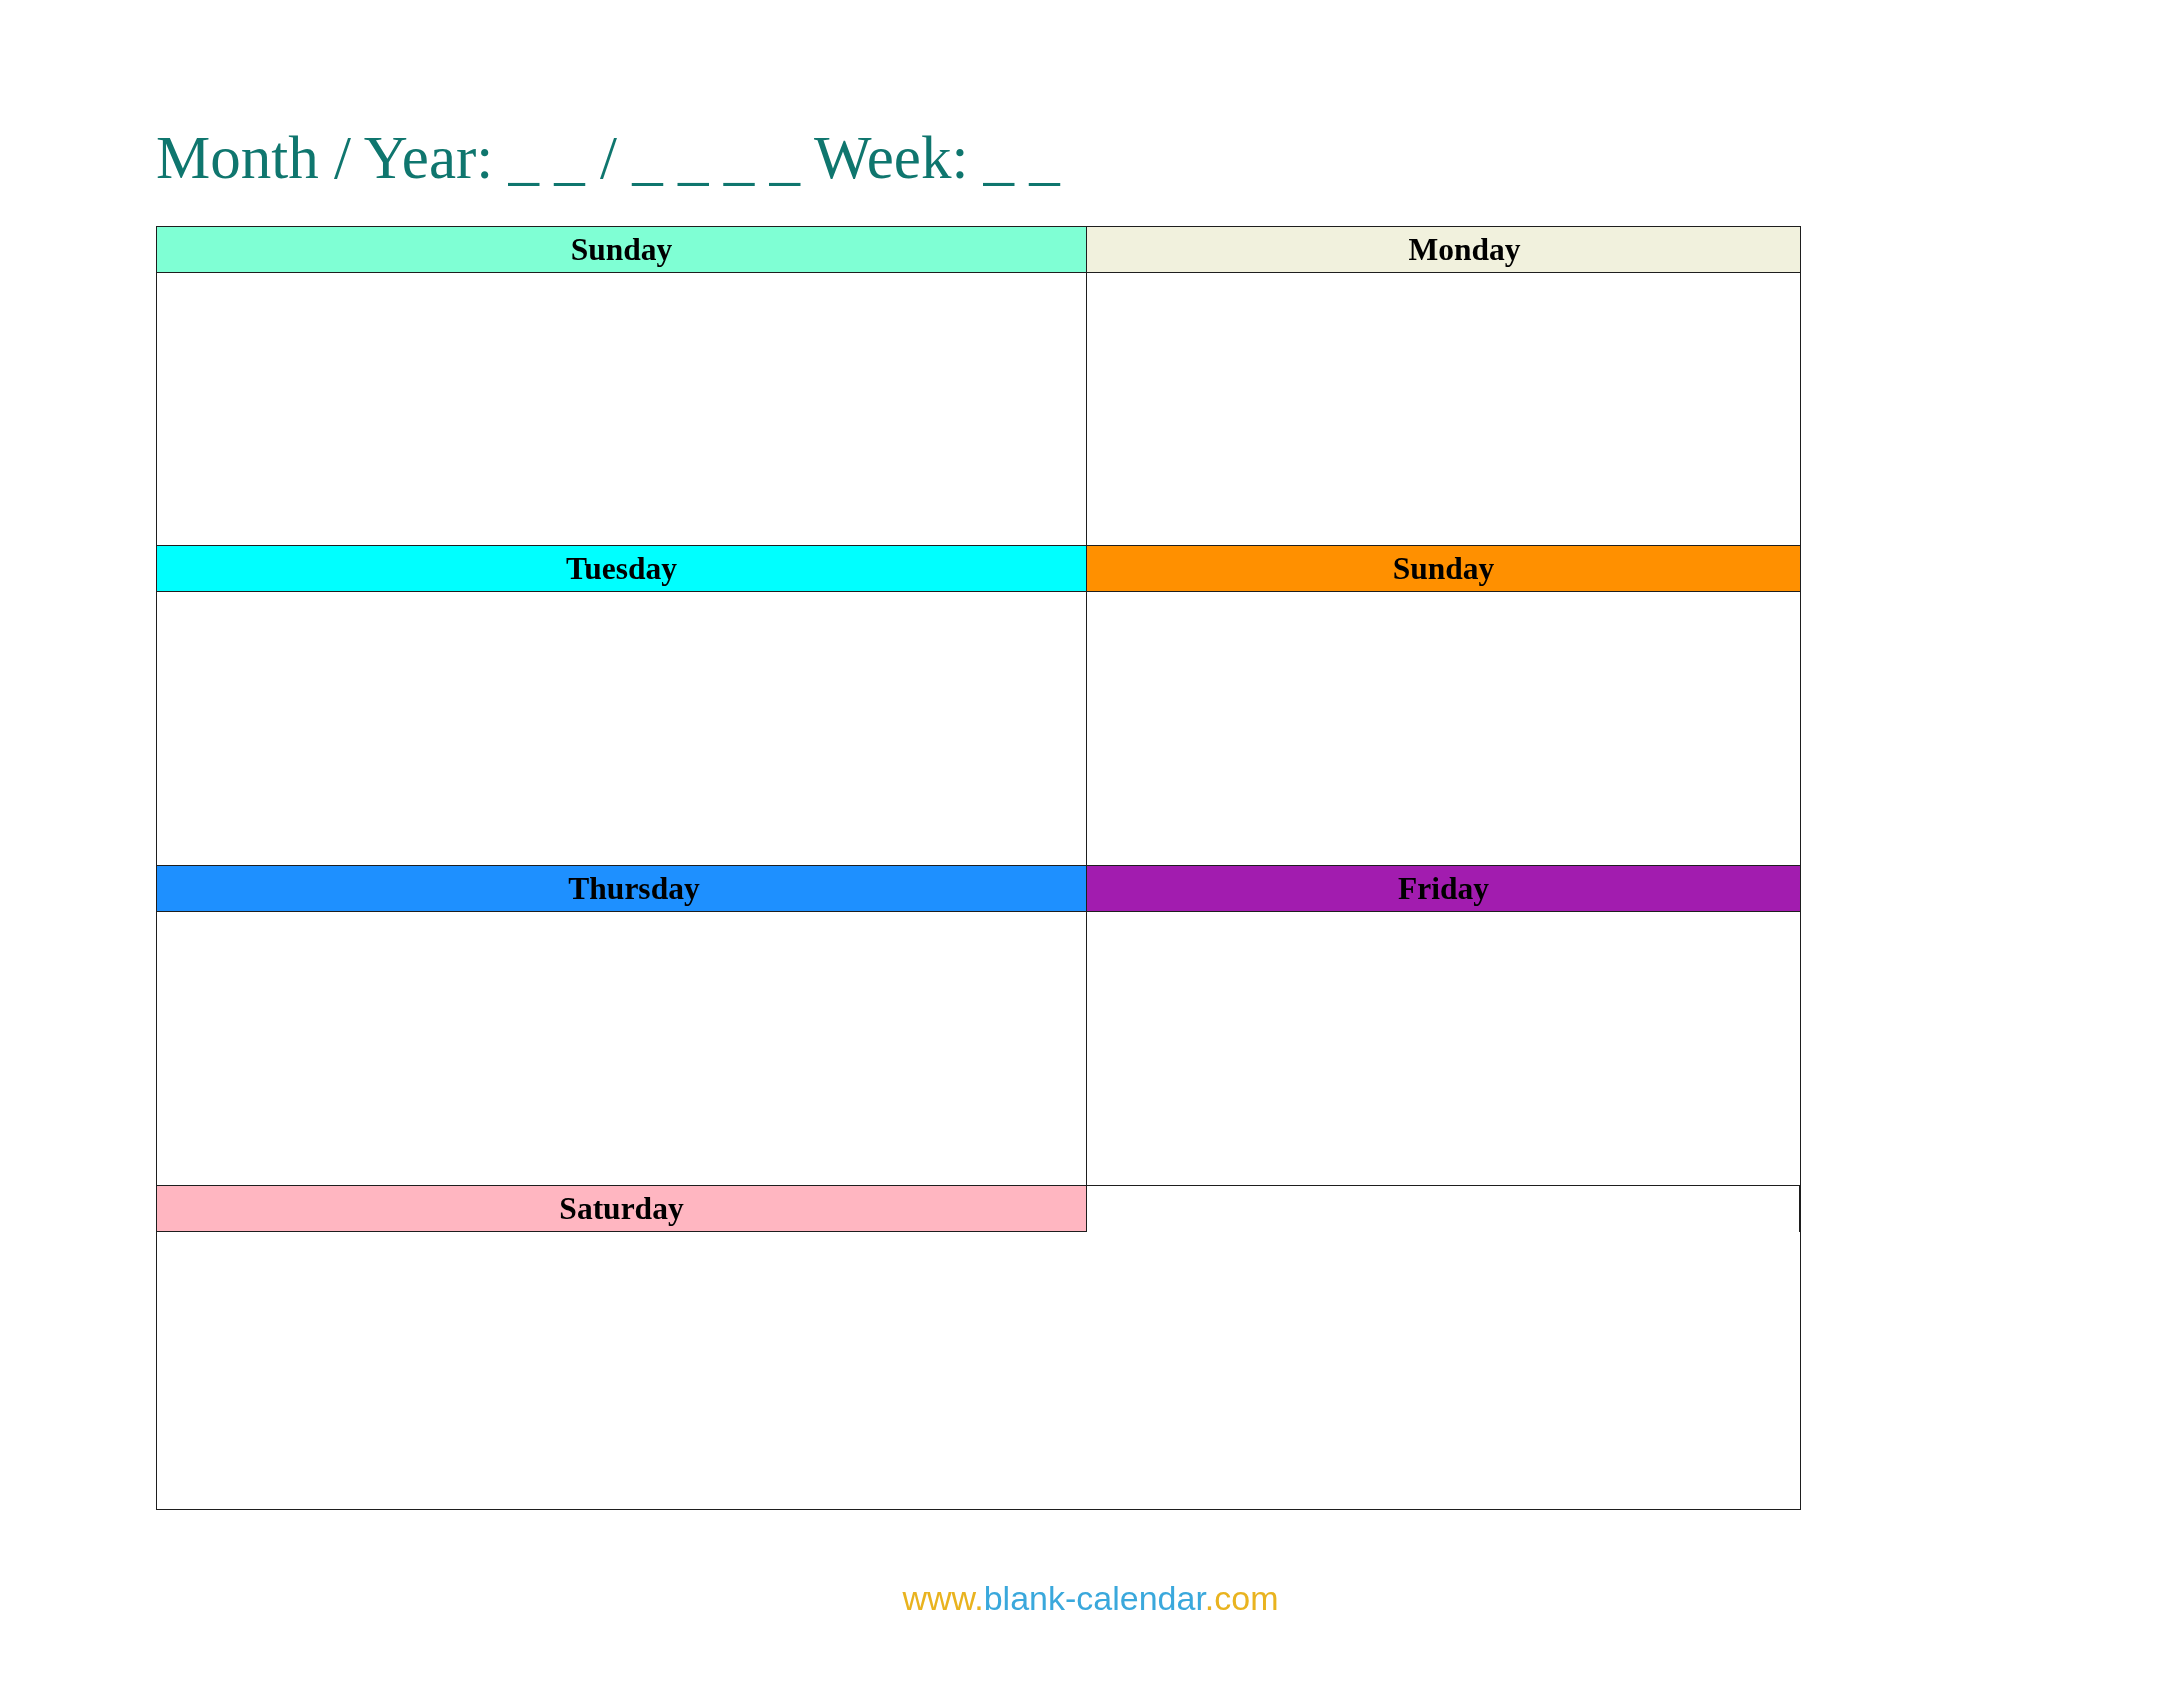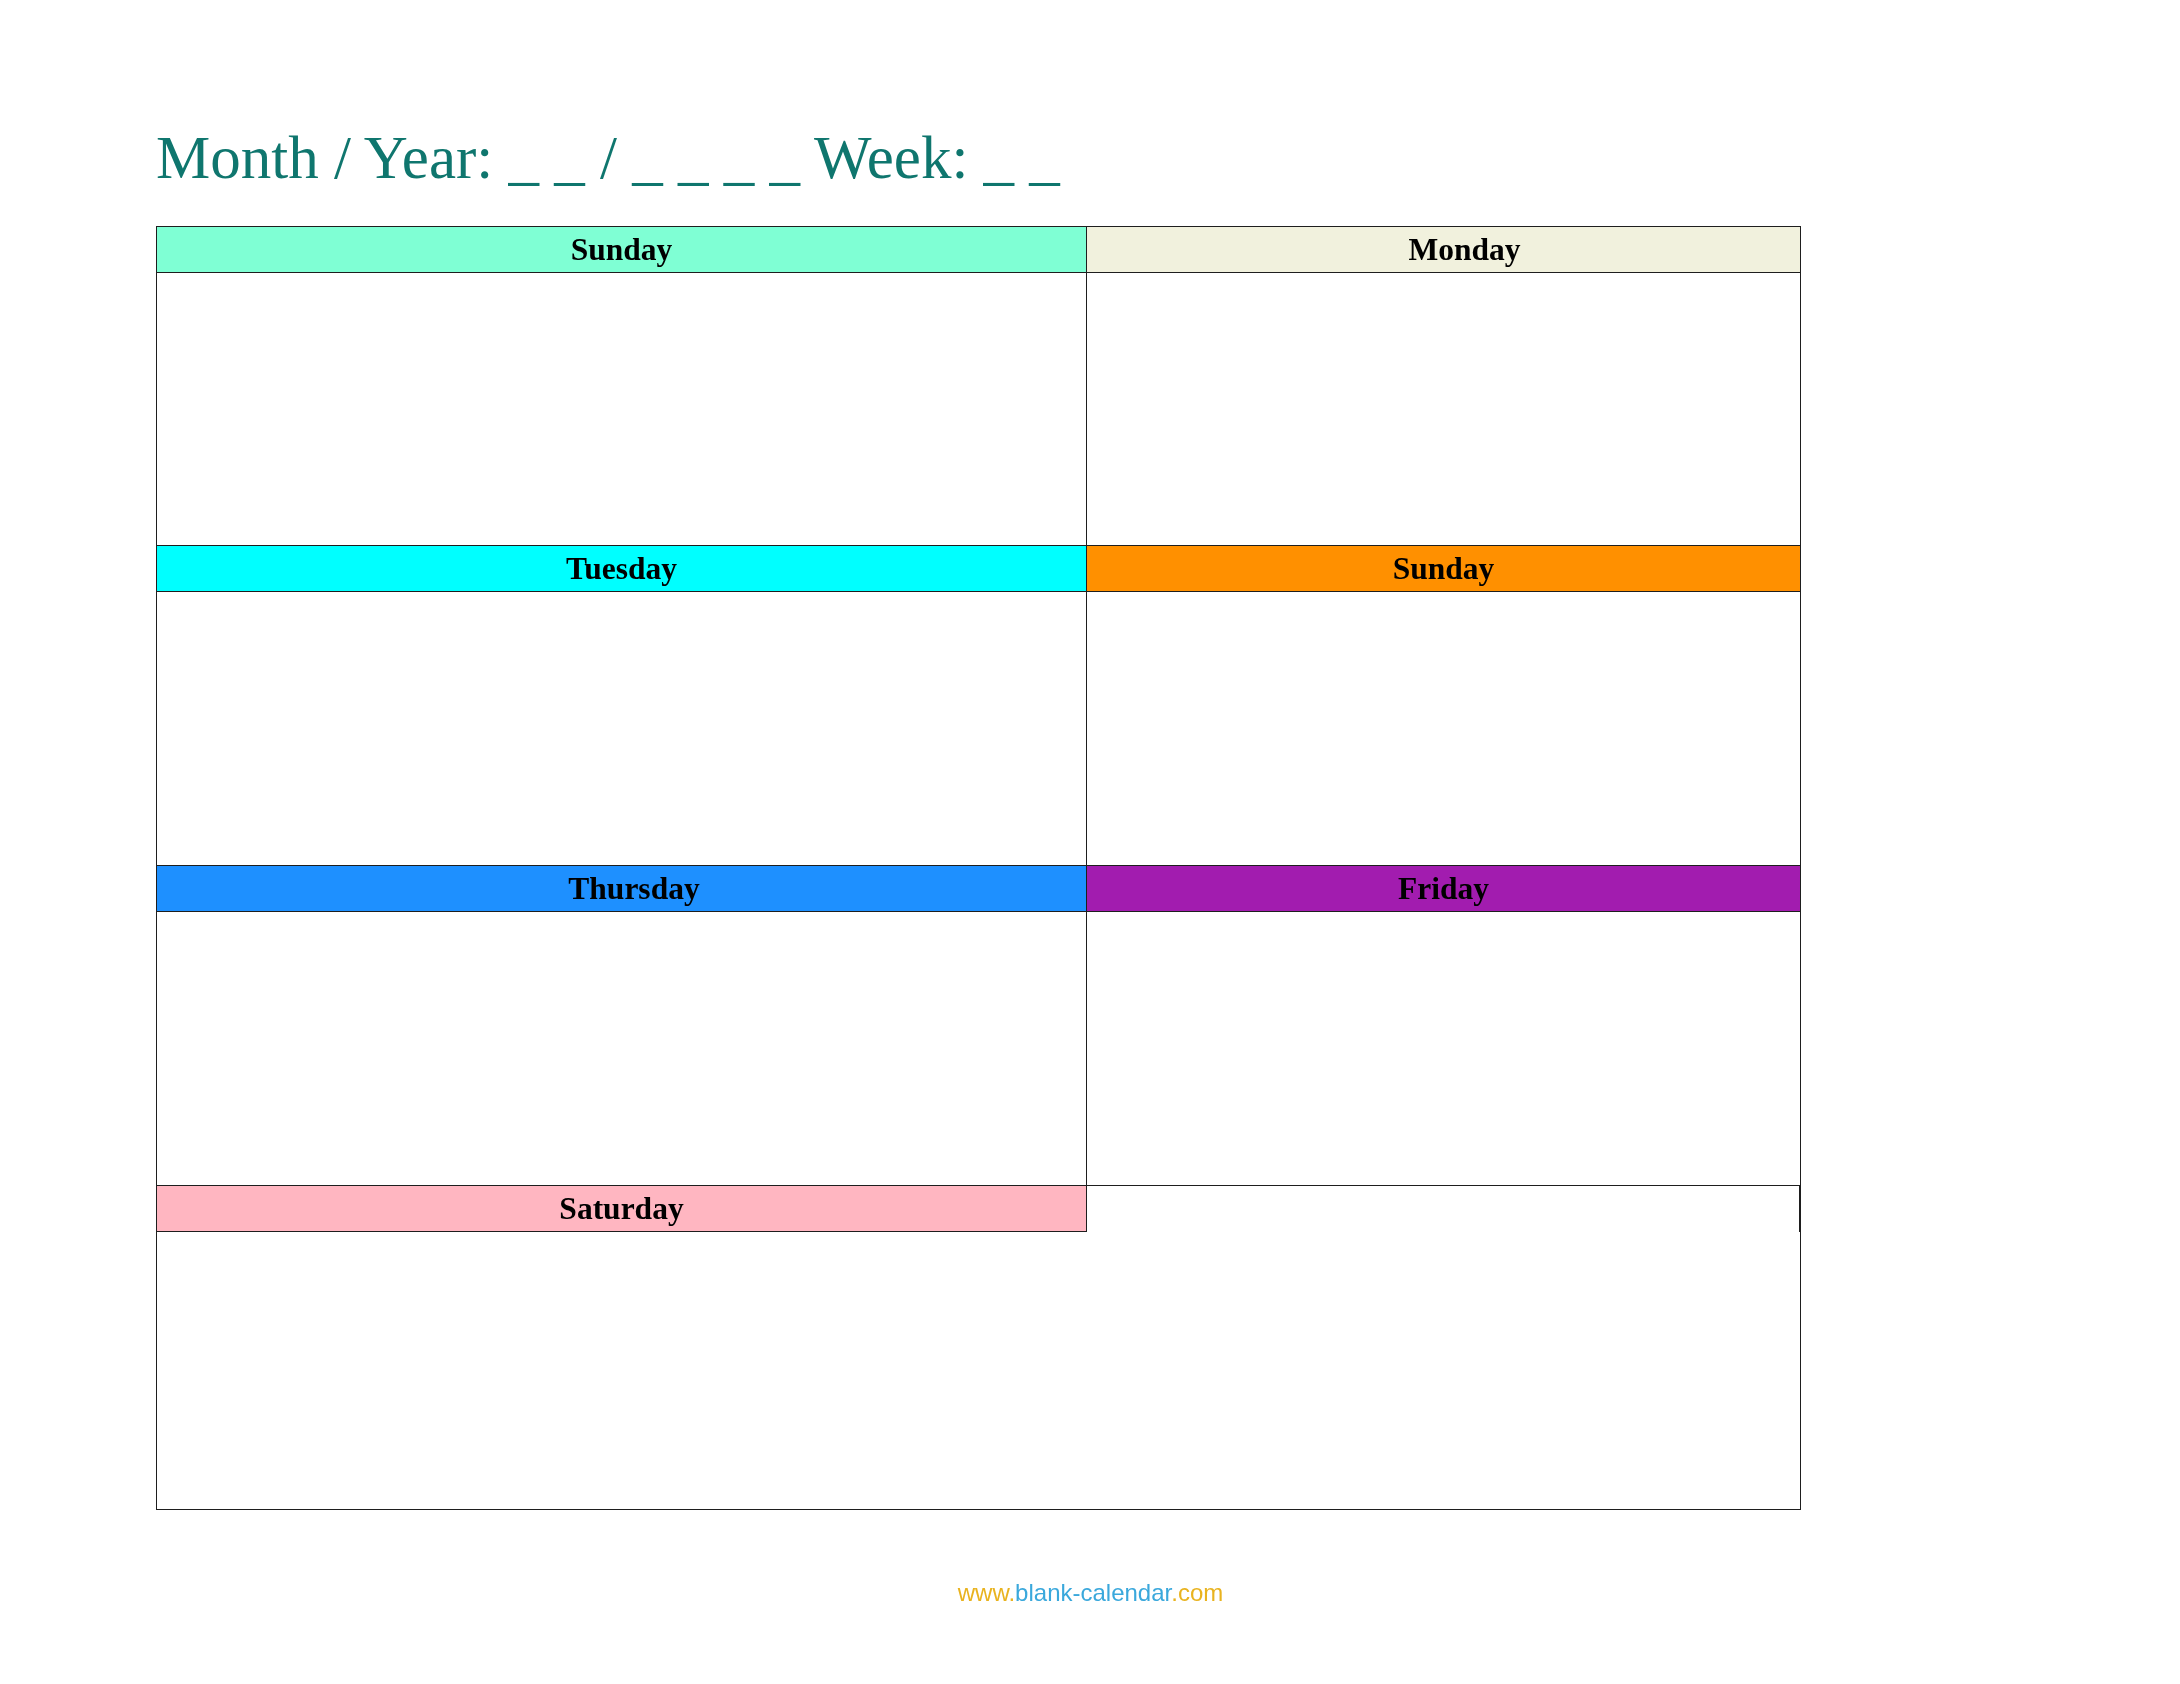"www.blank-calendar.com" .footer { font-size: 24px -> 34px }
